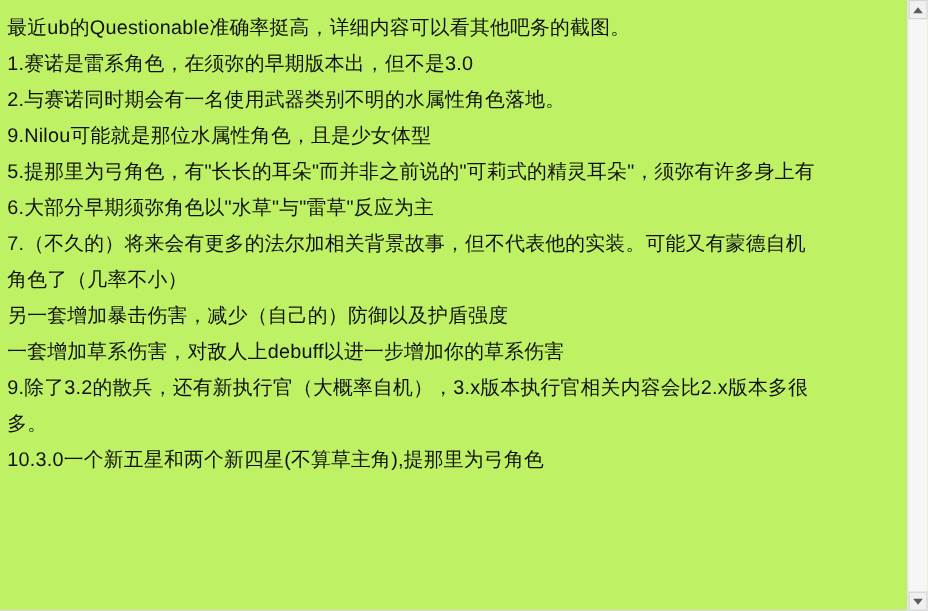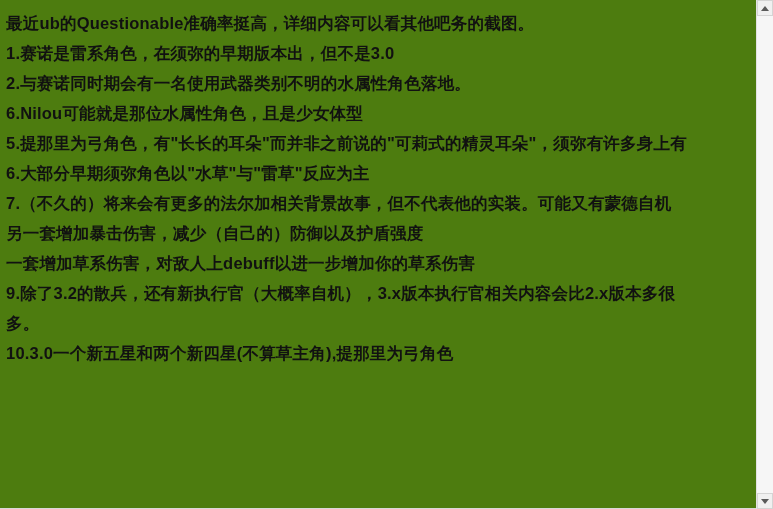"最近ub的Questionable准确率挺高，详细内容可以看其他吧务的截图。" .page { background: #4d7c0f -> #bef264; font-weight: bold -> none }
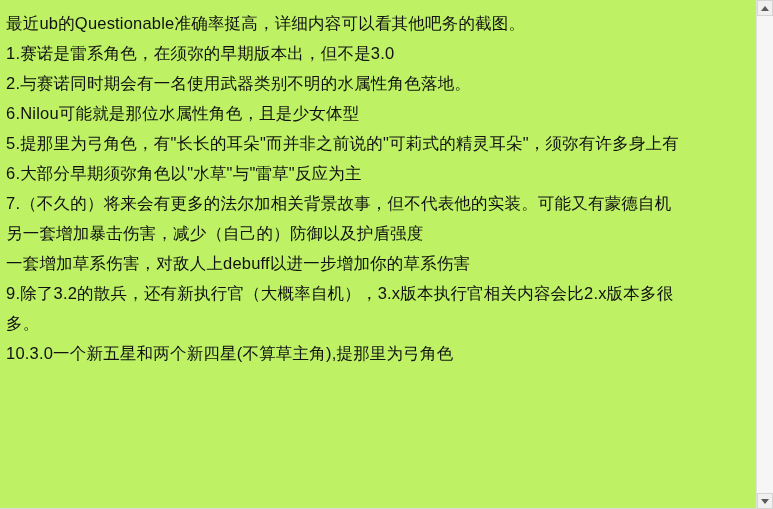"6.Nilou可能就是那位水属性角色，且是少女体型" div.line { text: 6.Nilou -> 9.Nilou }
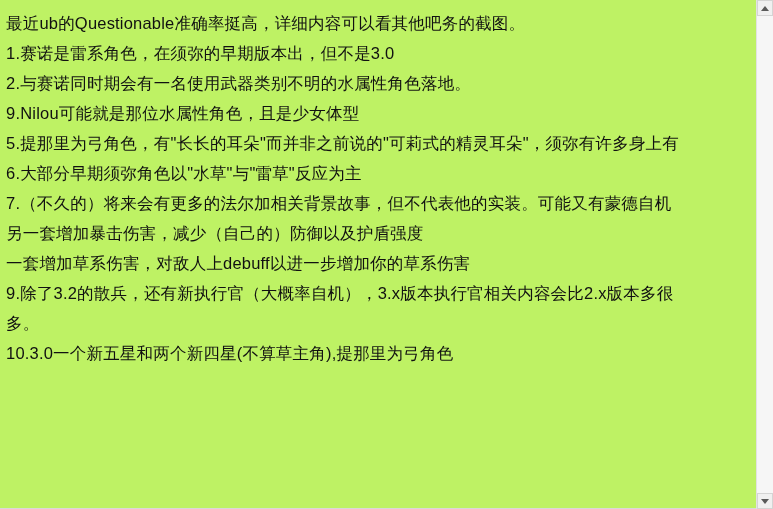"角色了（几率不小）" div.line { html: none -> <div>角色了（几率不小）</div> }
